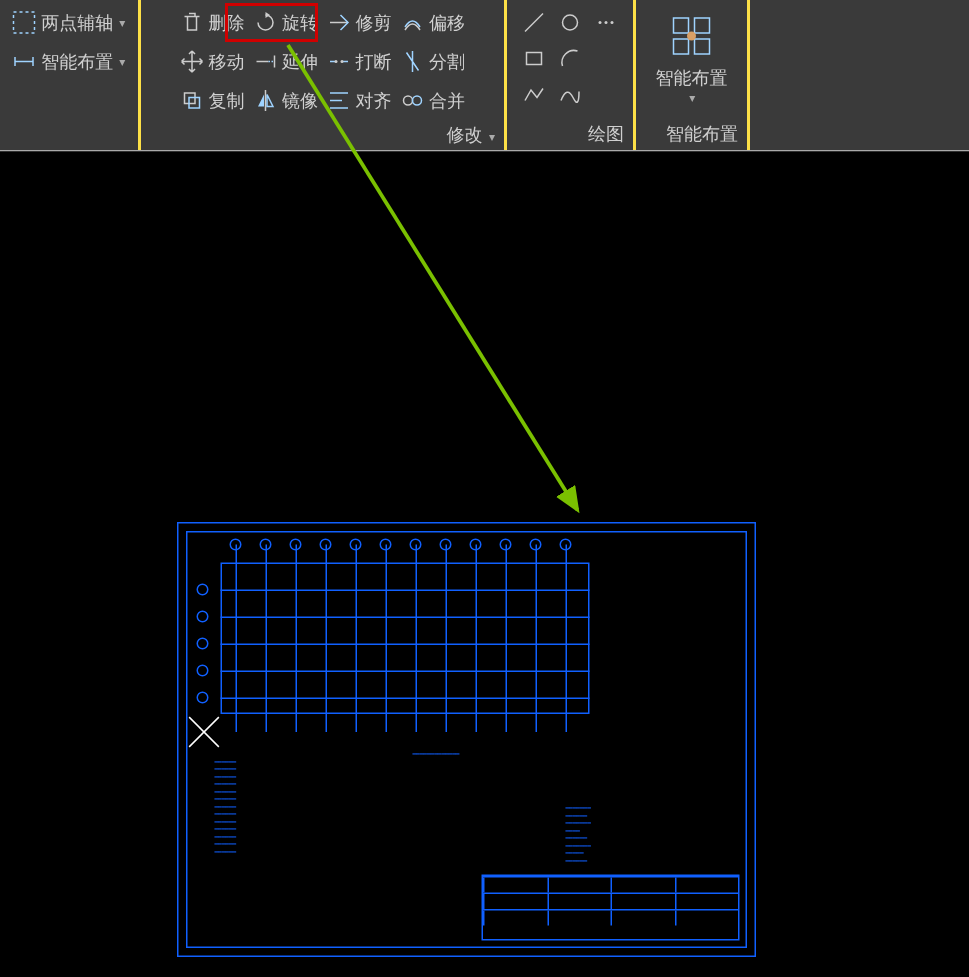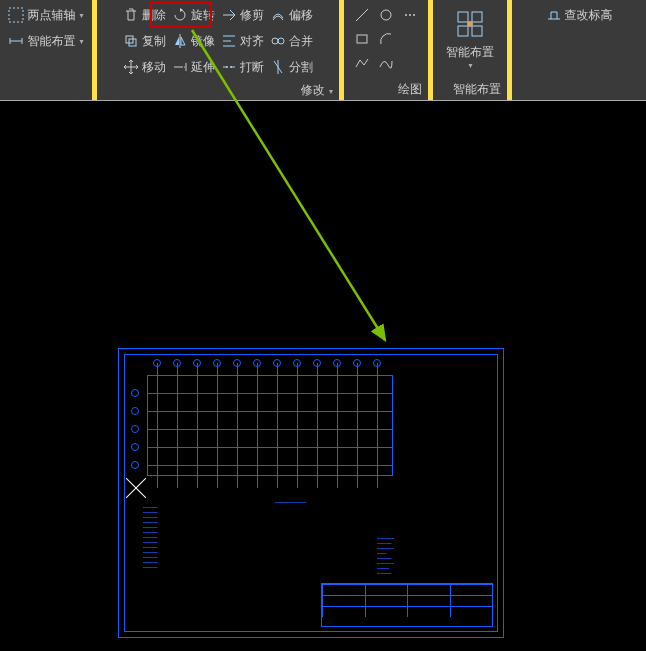"两点辅轴" .group { border-right: 5px solid #fde047 -> 2px solid #fde047 }
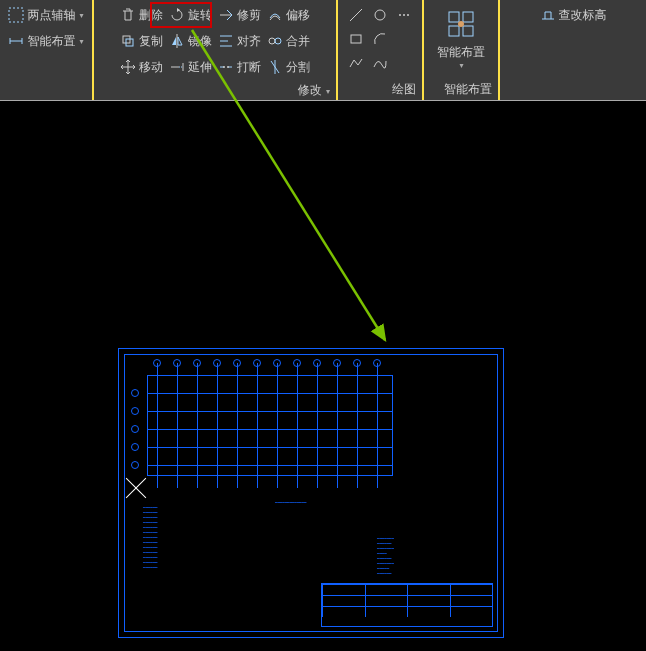"查改标高" div.tools { html: <div> <div> <span> <svg> <path></path> </svg> </span> <span>查改标高</span> </div> </div> -> none }
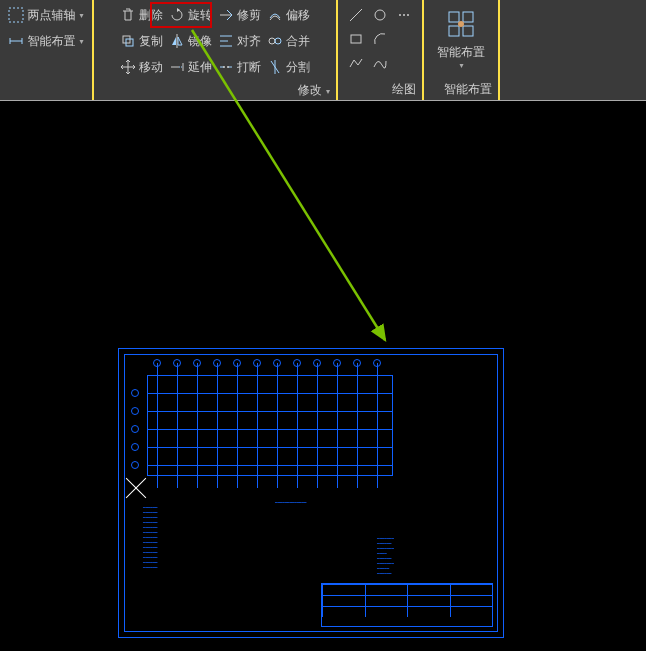"复制" div { order: before "移动" -> after "移动" }
